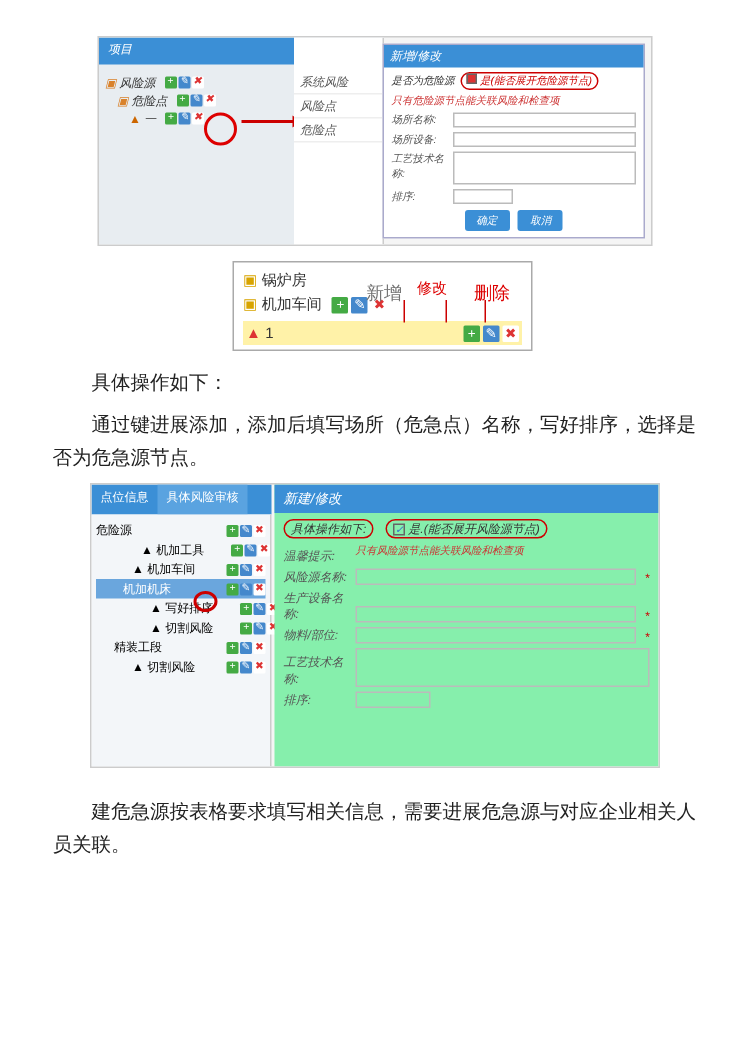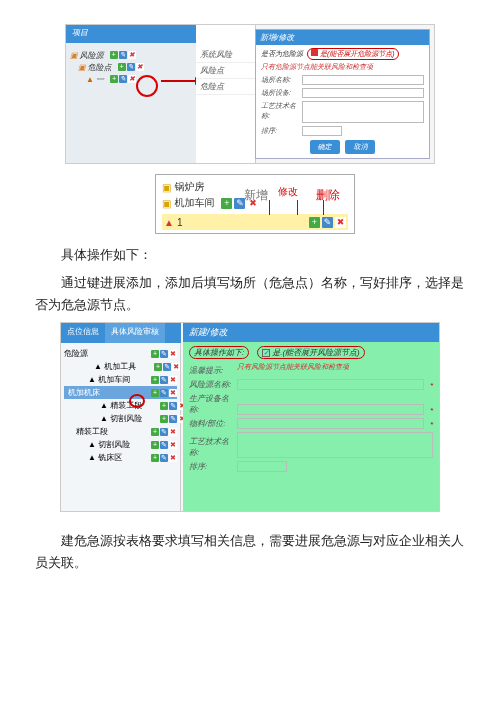"机加机床" div.row3 { padding-left: 4px -> 18px }
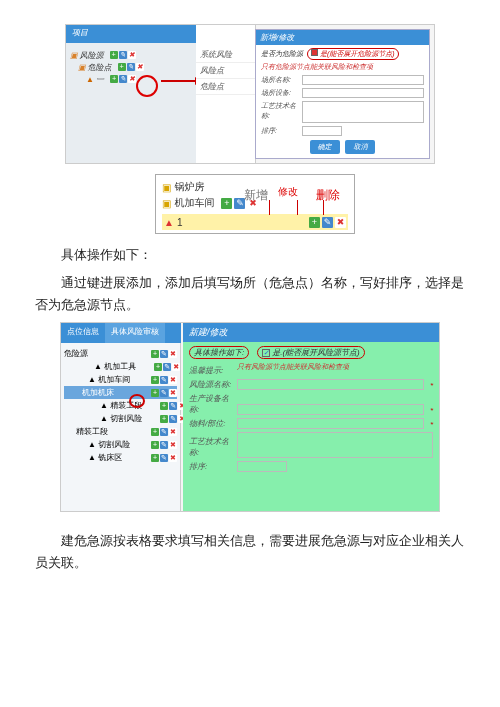"▲ 精装工段" span { text: 精装工段 -> 写好排序 }
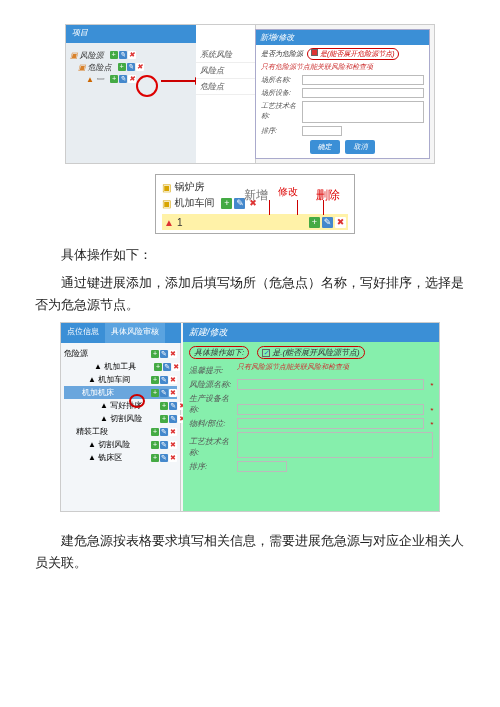"▲ 铣床区" div.row3 { html: <div> <span></span> <span>▲ 铣床区</span> <span> <span>+</span> <span>✎</span> <span>✖</span> </span> </div> -> none }
